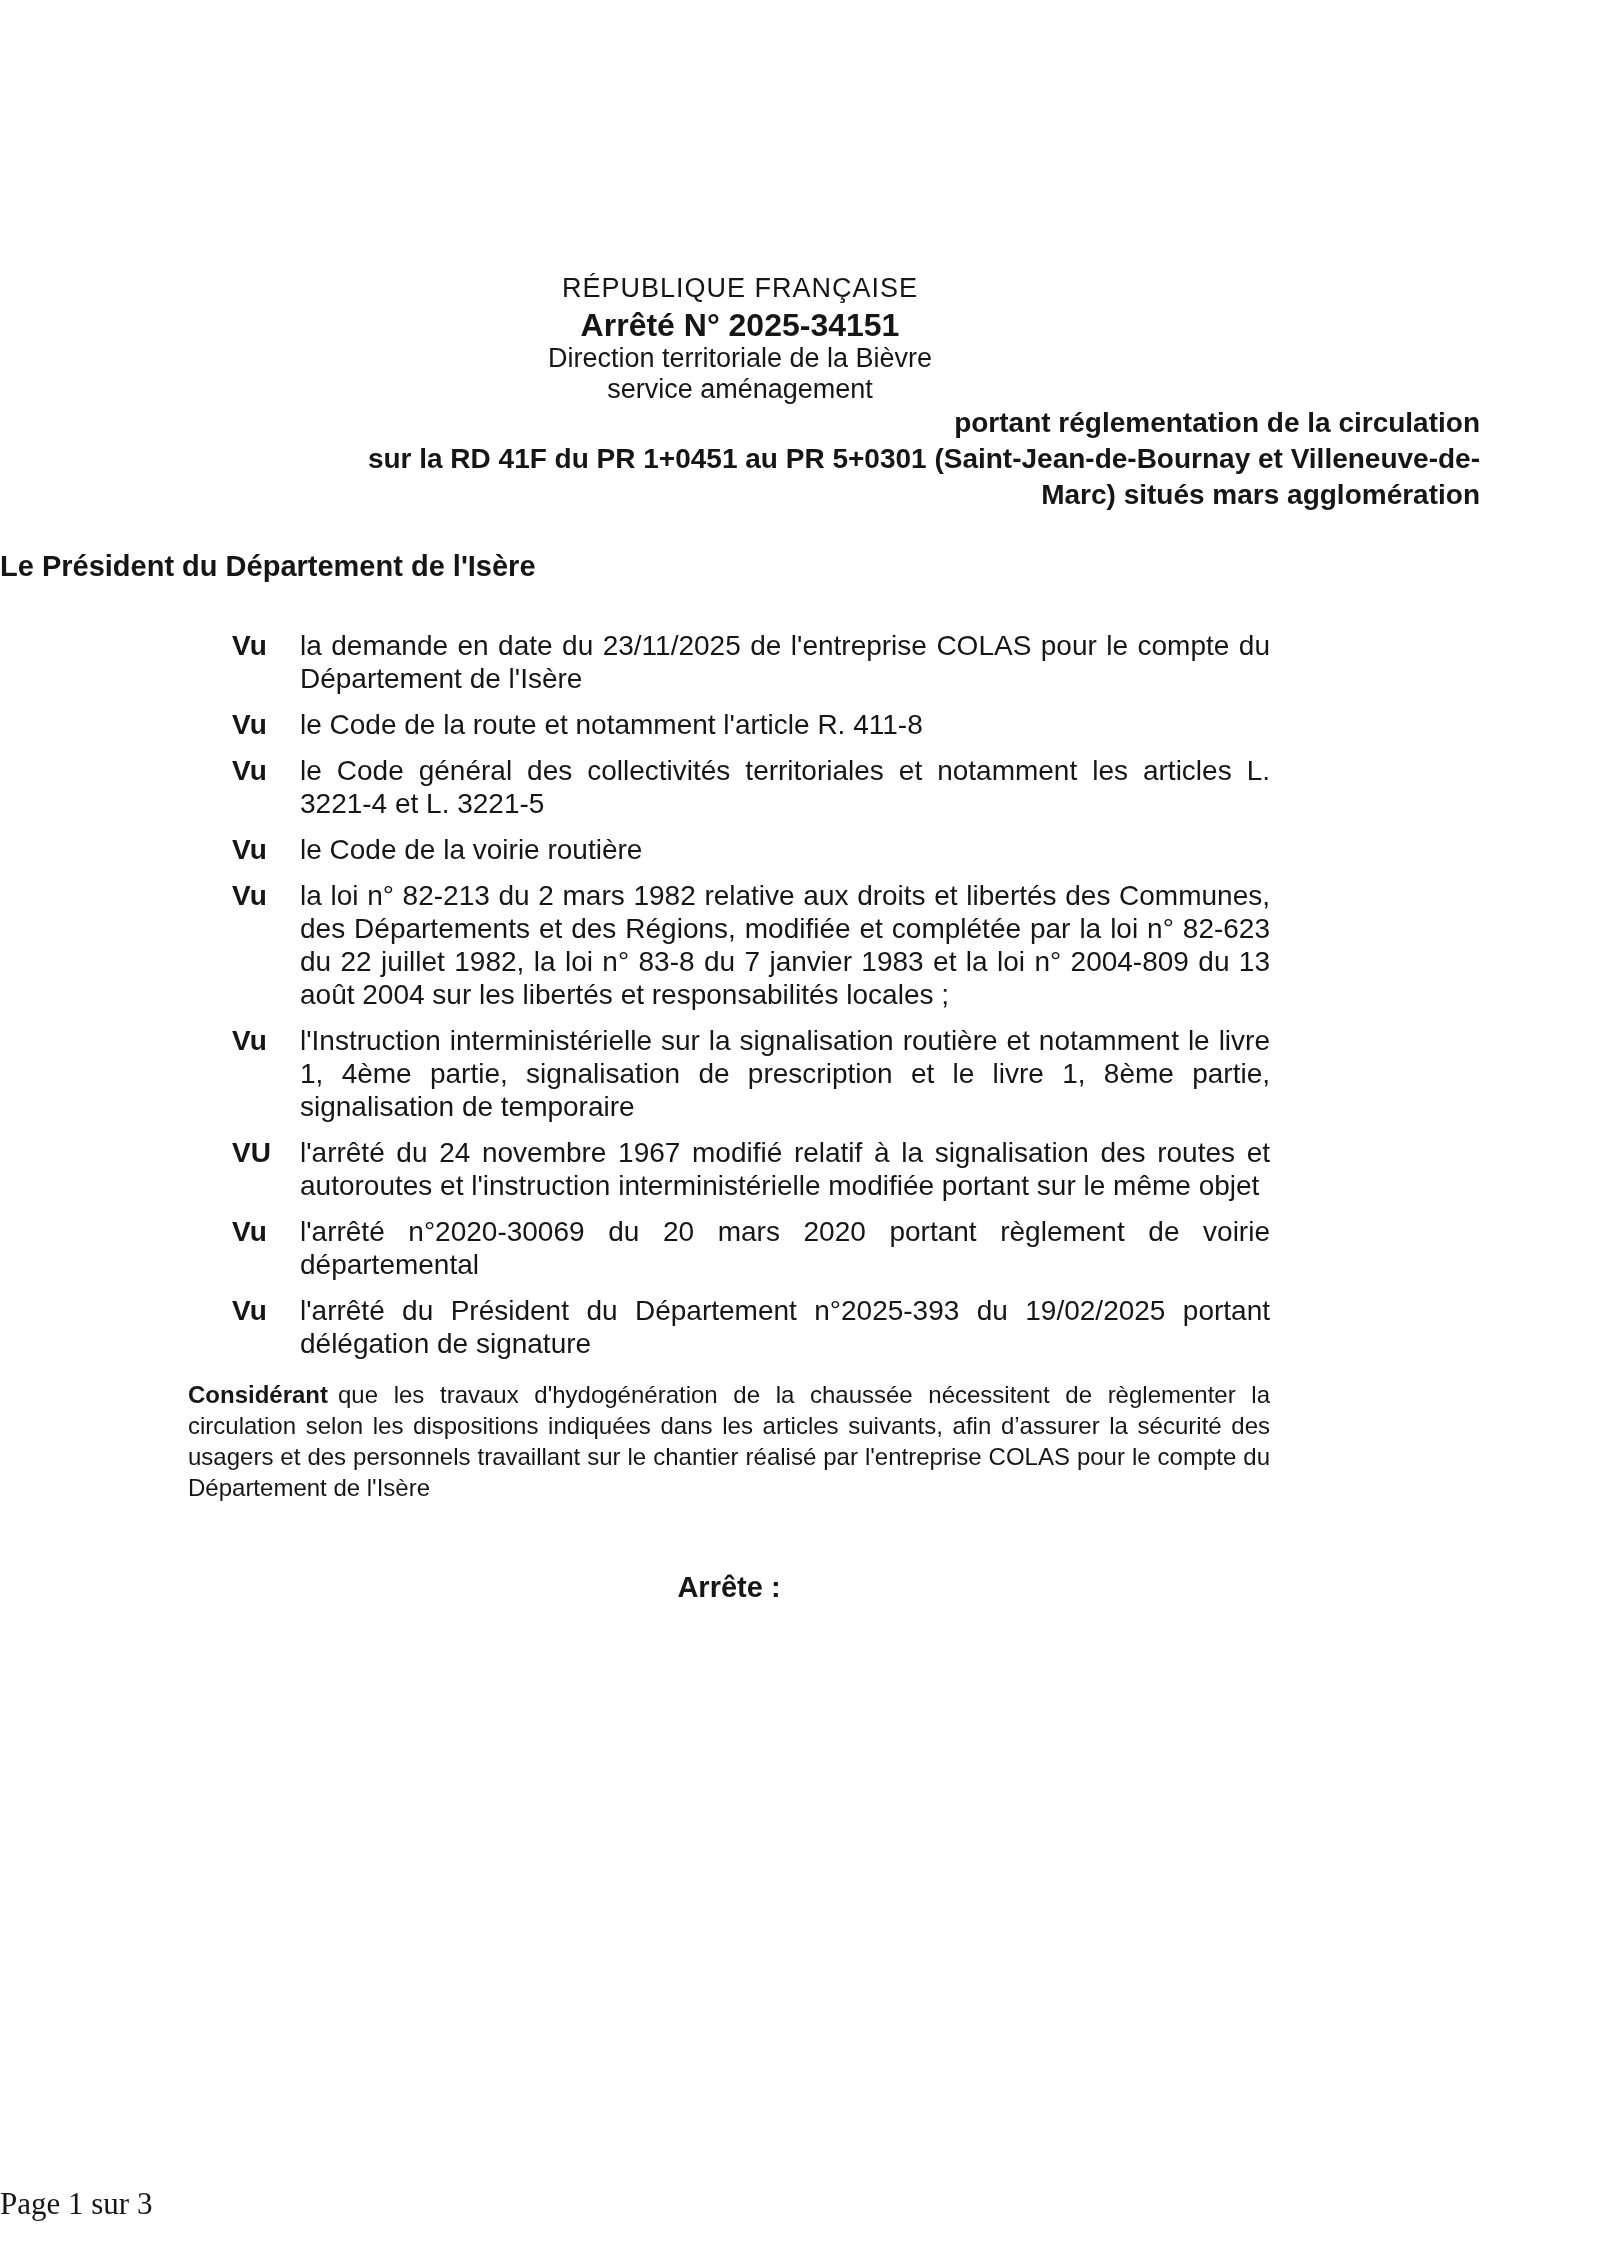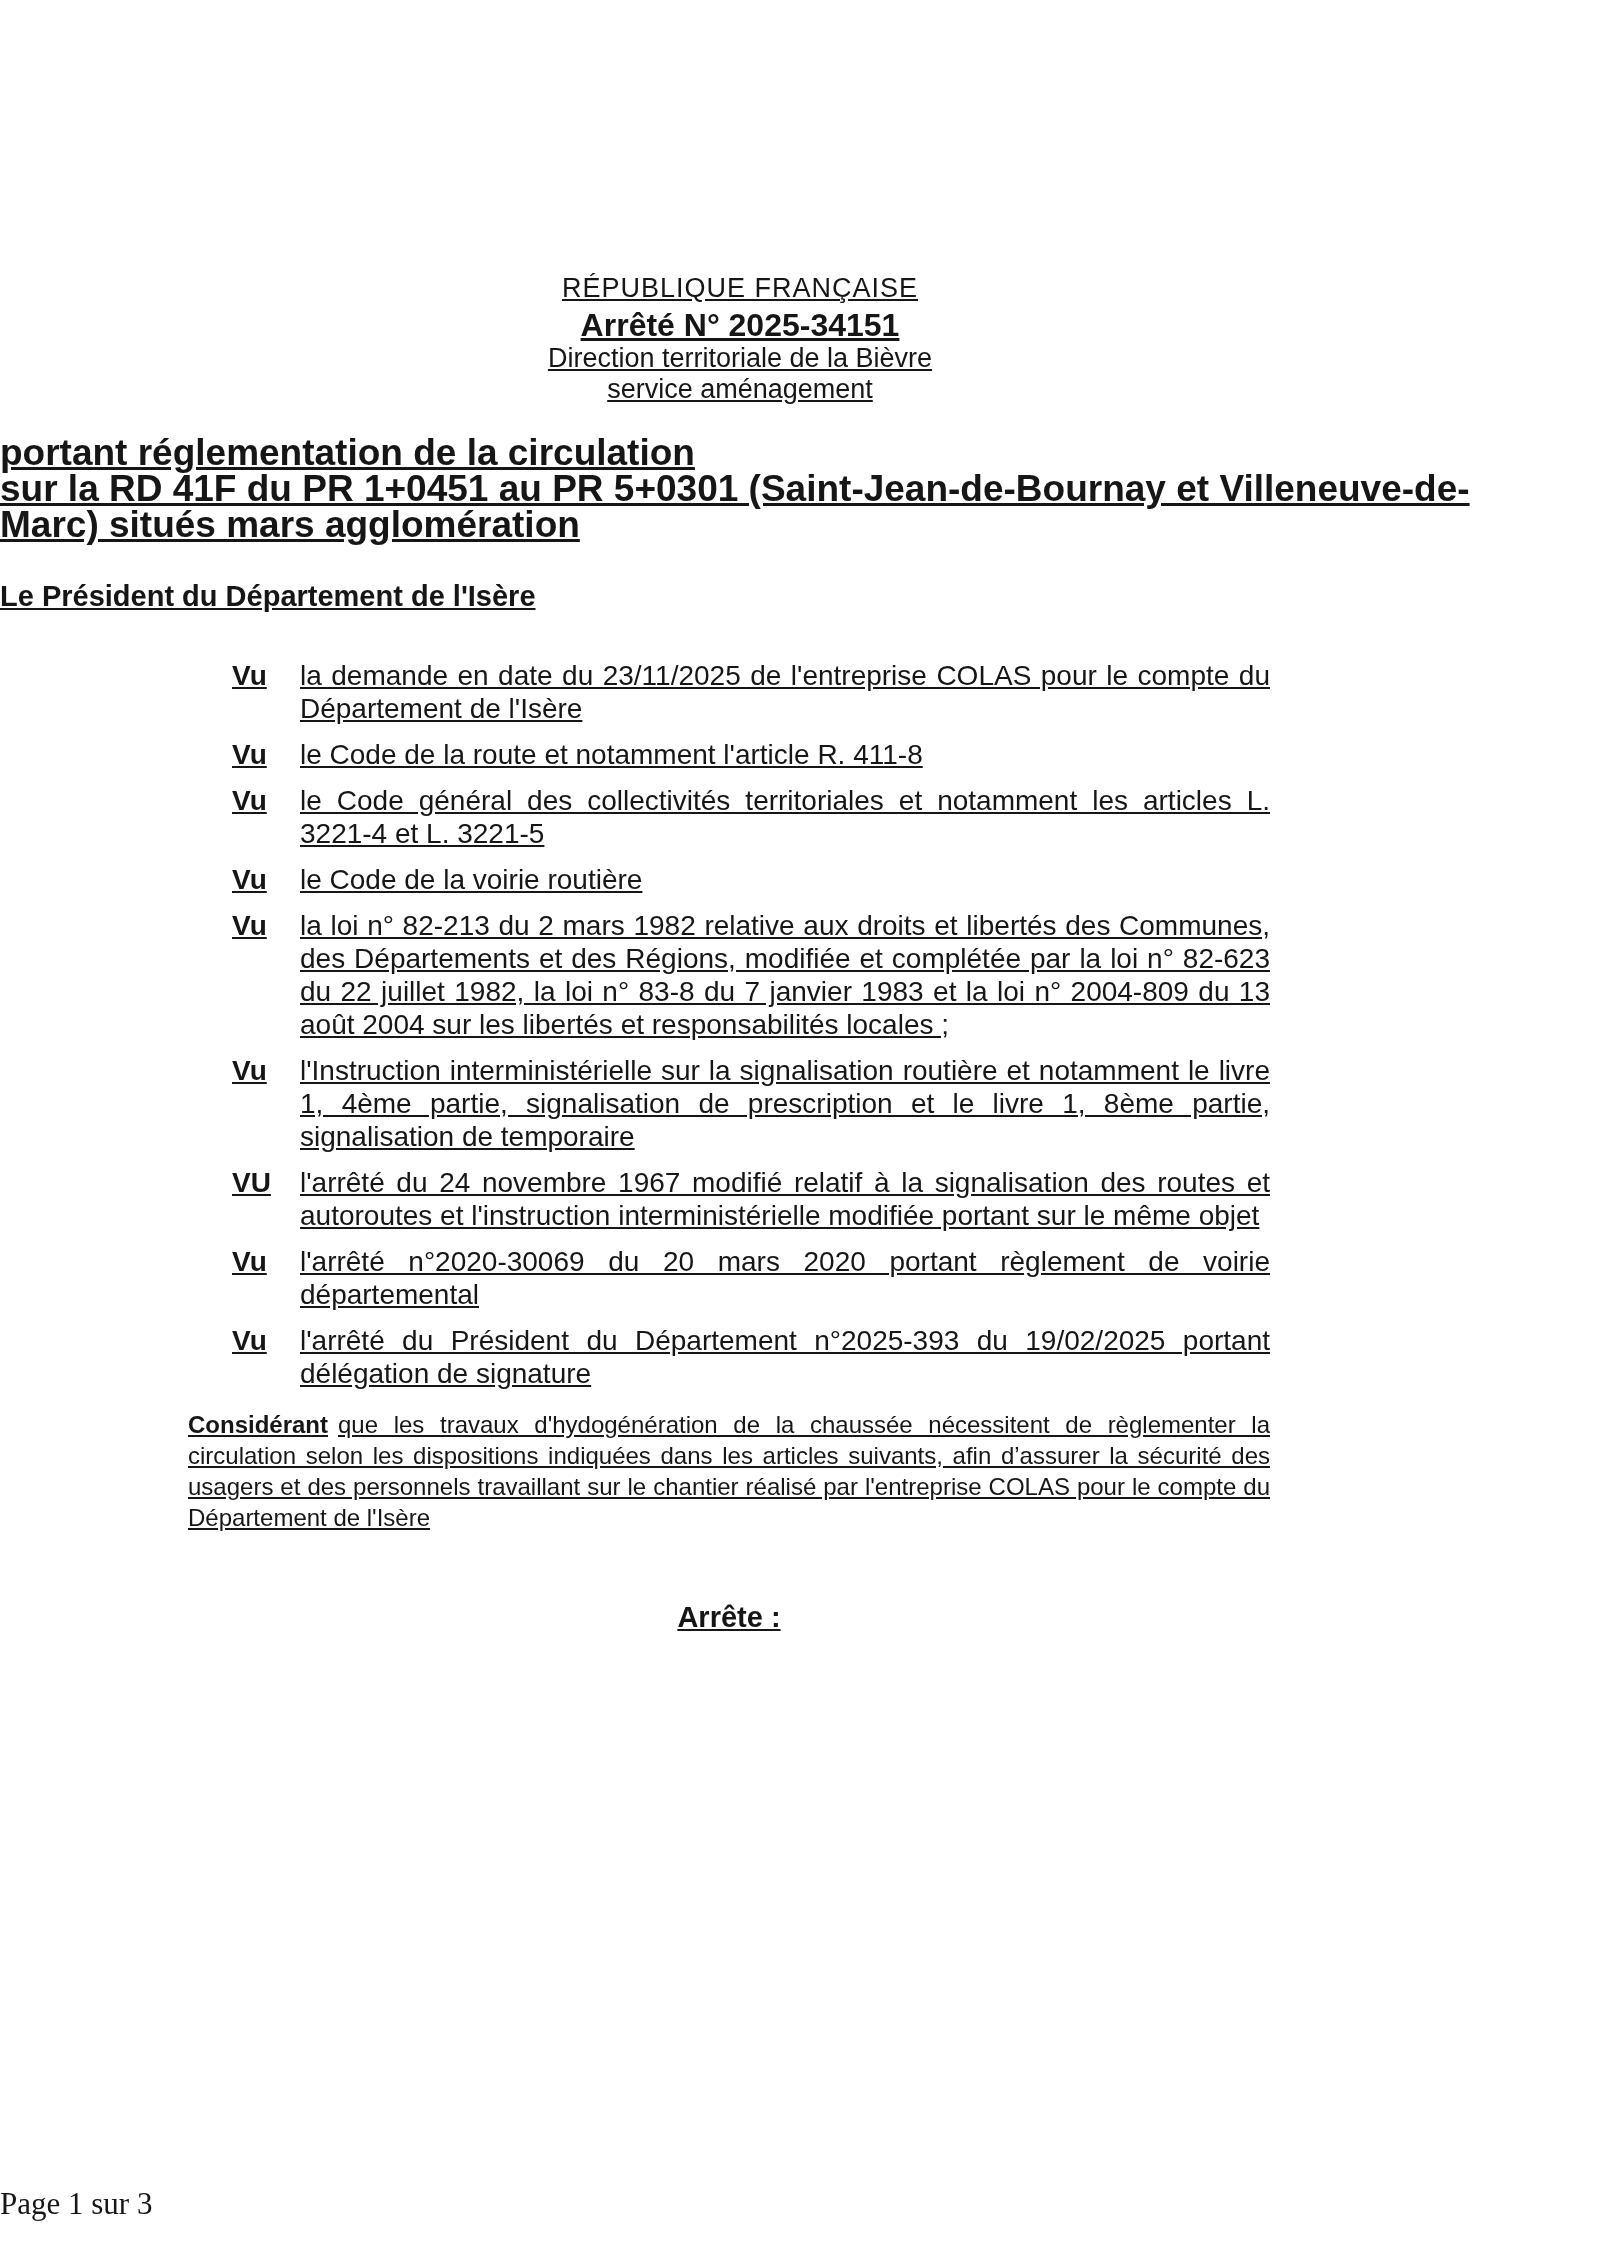"RÉPUBLIQUE FRANÇAISE" .page { text-decoration: underline -> none }
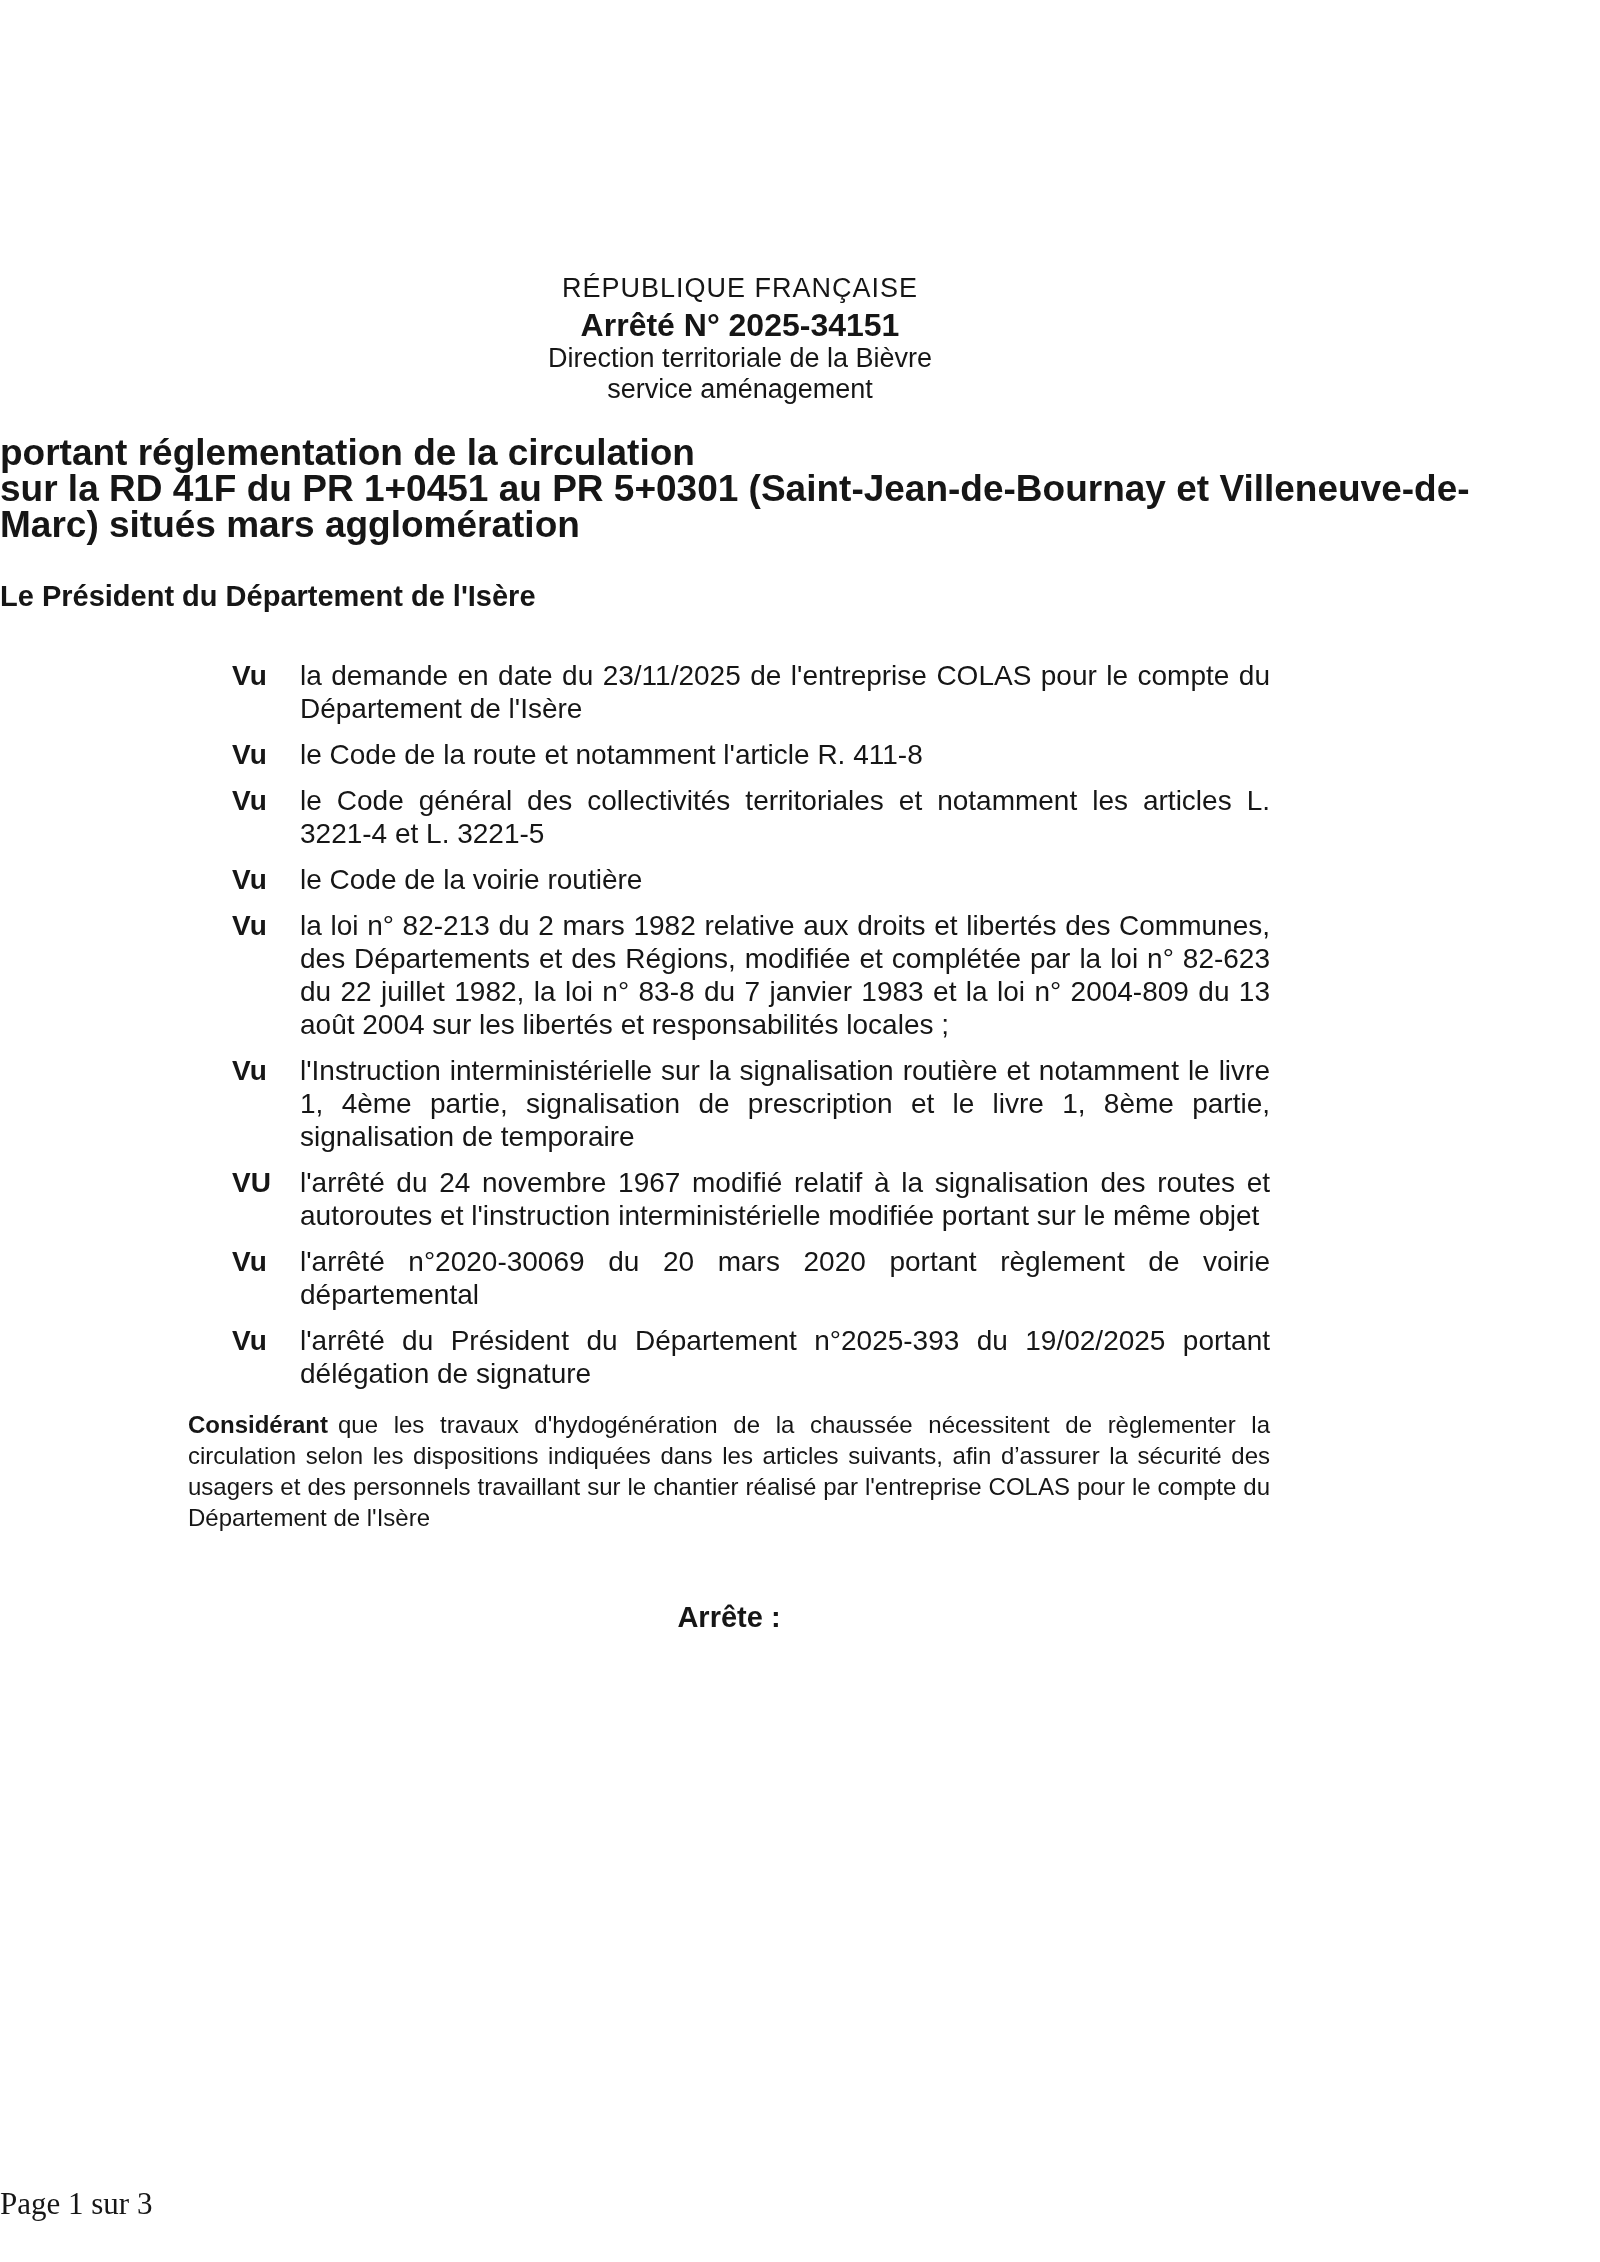"portant réglementation de la circulation" .doc-title { font-size: 37px -> 28px; margin-top: 30px -> none; text-align: left -> right }
